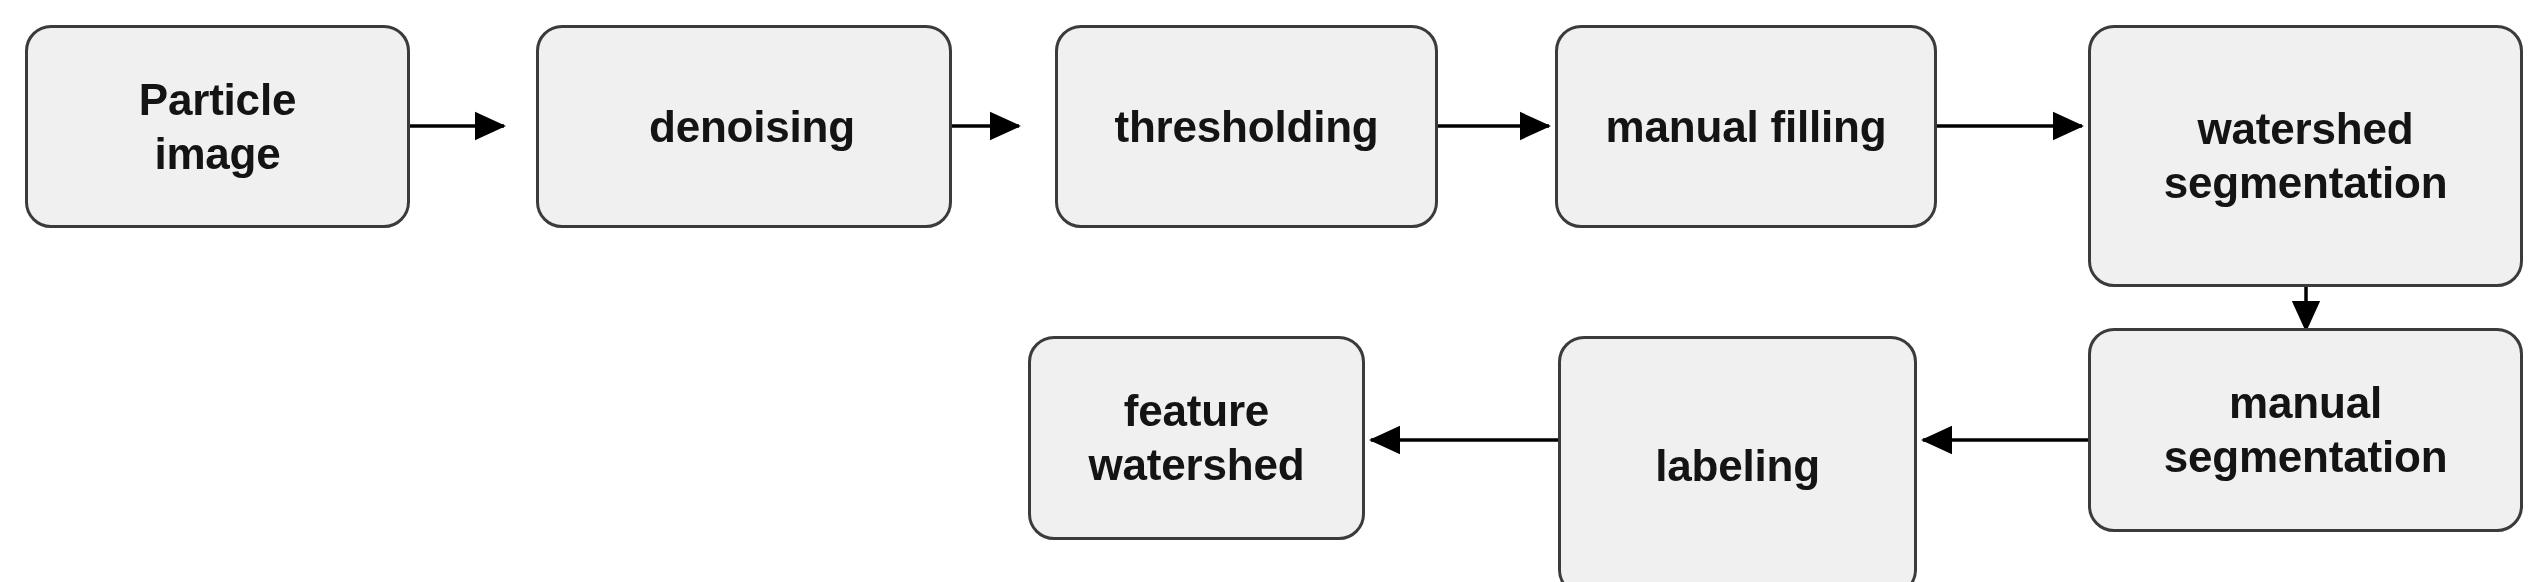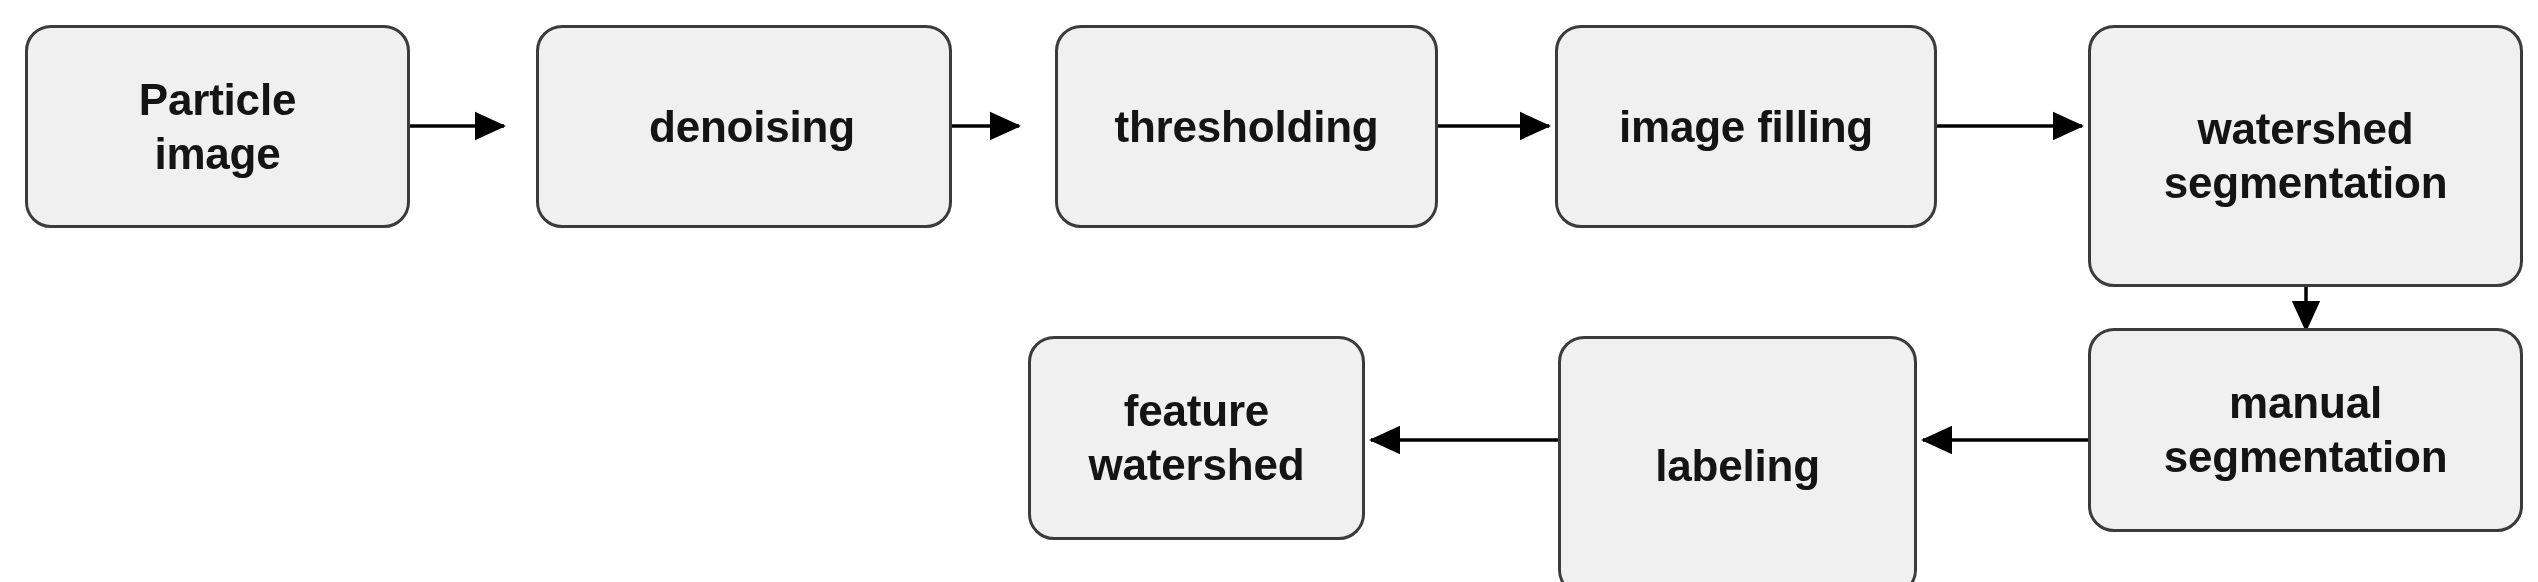"image filling" span.node-label { text: image -> manual }
